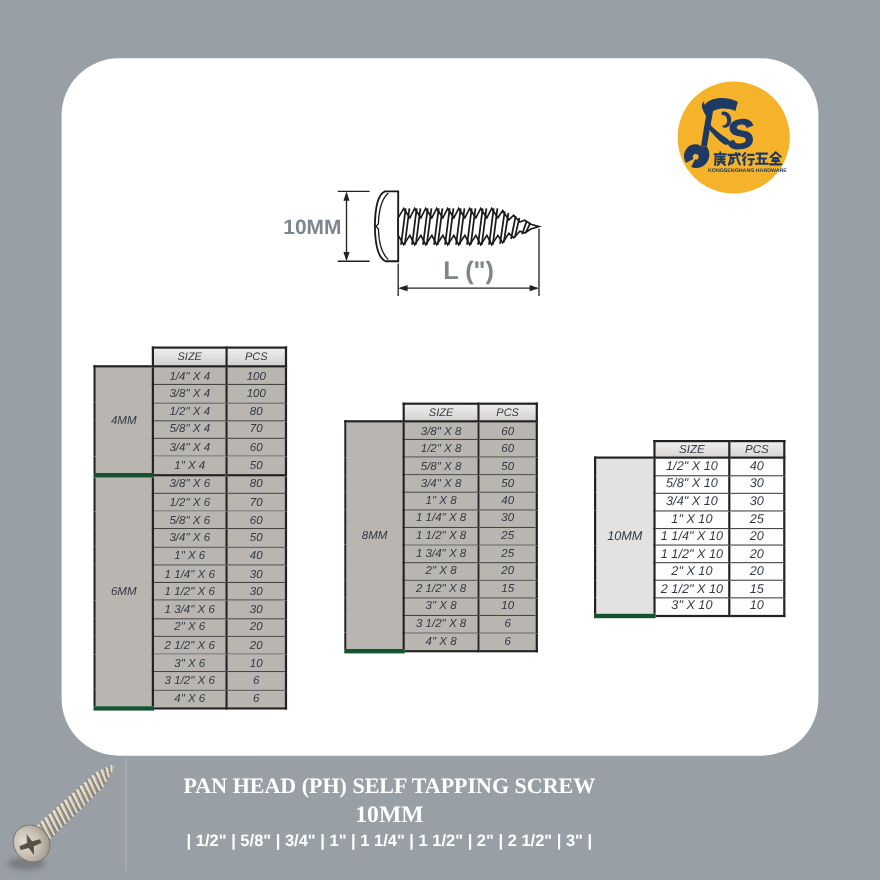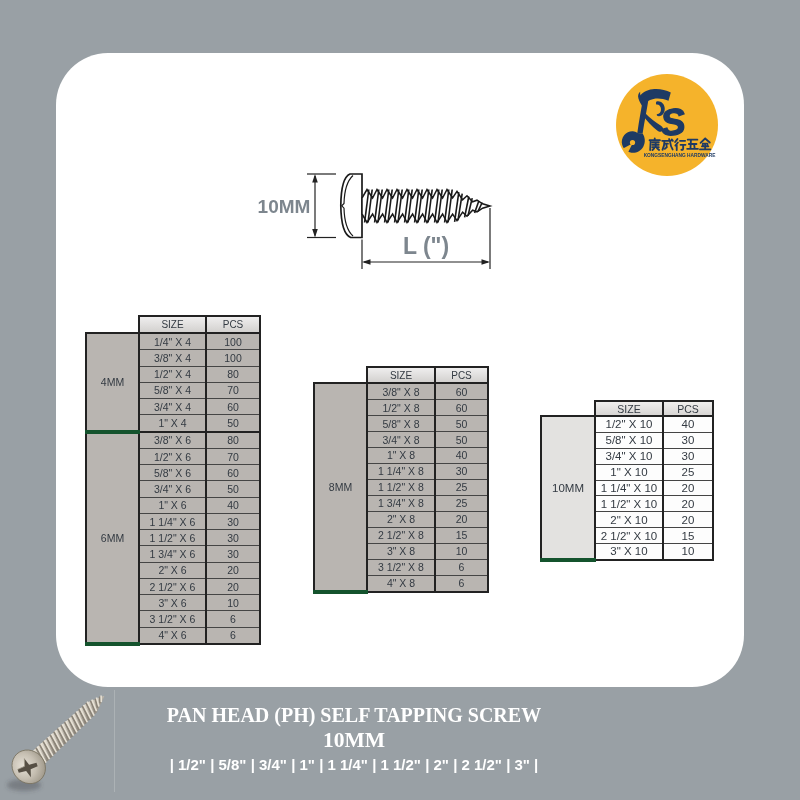"SIZE" .tbl { font-style: none -> italic }
